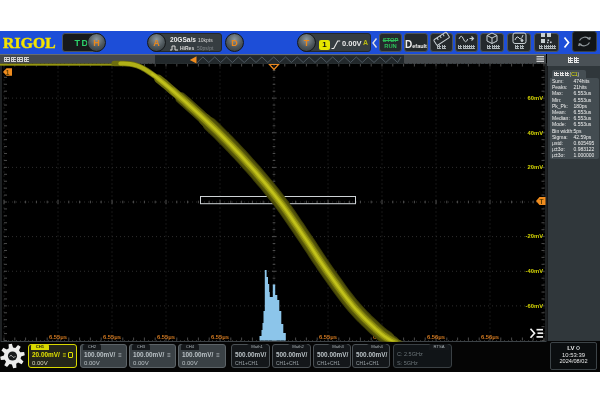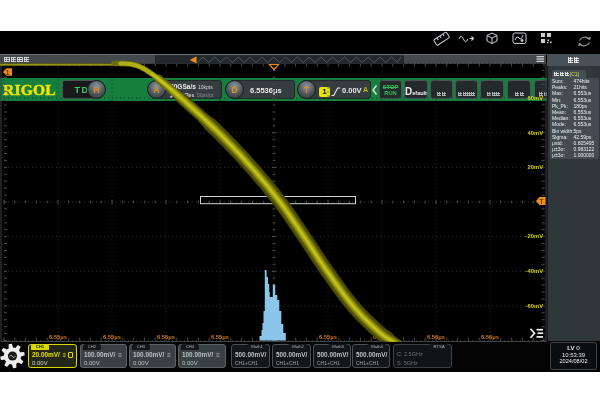"RIGOL" #topbar { background: #15803d -> #1d4ed8; margin-top: 47px -> none }
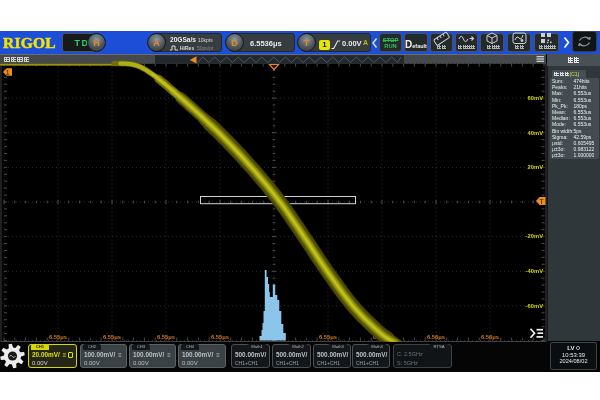"6.5536μs" div.pillbox { html: <div> <span>6.5536μs</span> </div> -> none }
